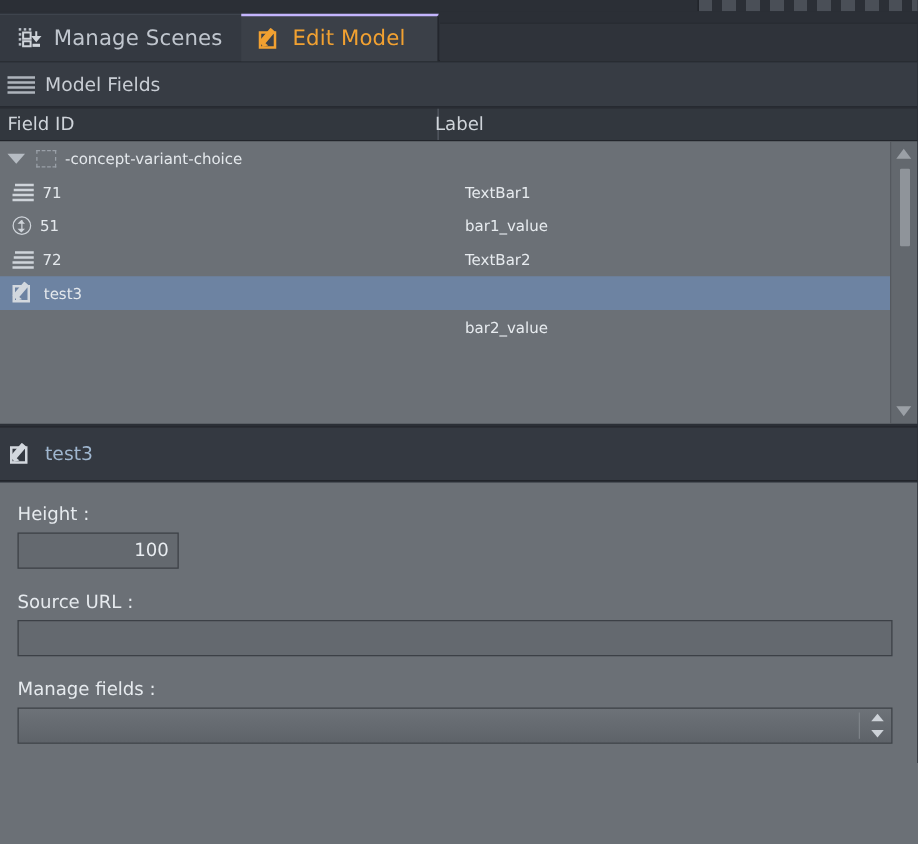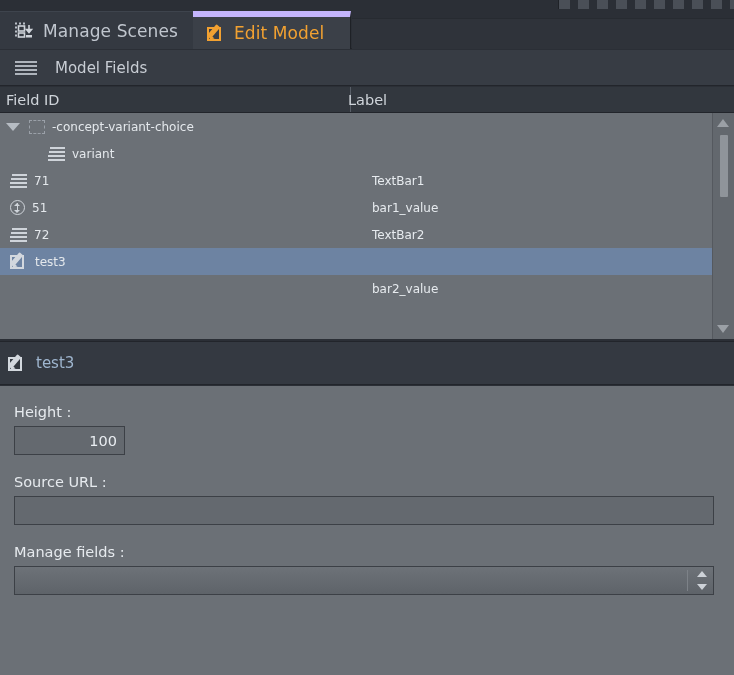"Edit Model" .tab-edit { border-top: 6px solid #c4b5fd -> 2px solid #c4b5fd }
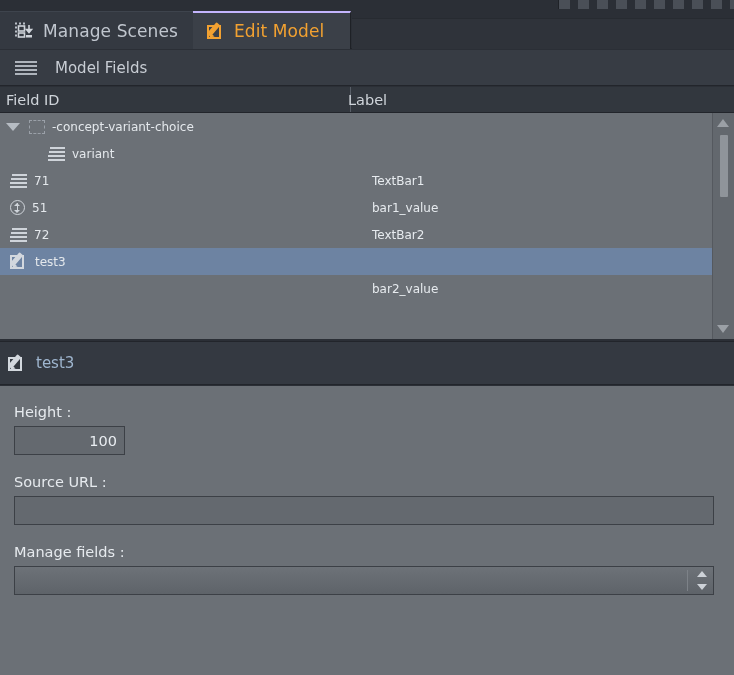"Model Fields" .mf-header { gap: 18px -> 8px; padding-left: 15px -> 6px }
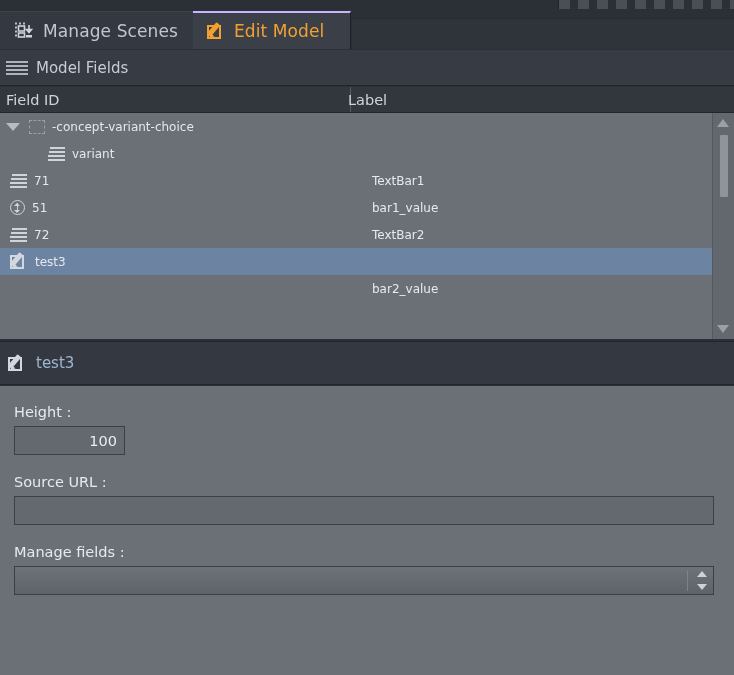"variant" div.row { html: <div> <div> <span> <i></i> <i></i> <i></i> <i></i> </span> <span>variant</span> </div> <div></div> </div> -> none }
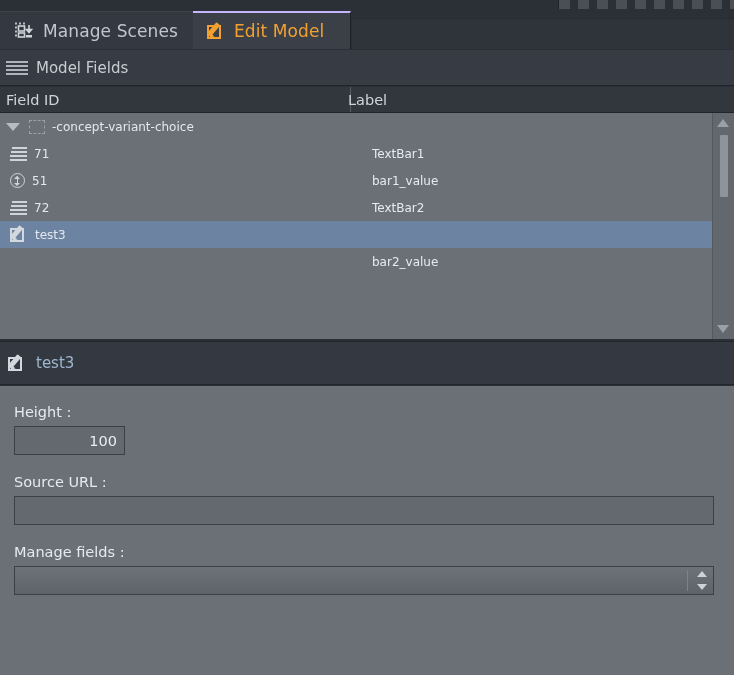"100" .input-height { width: 111px -> 129px }
